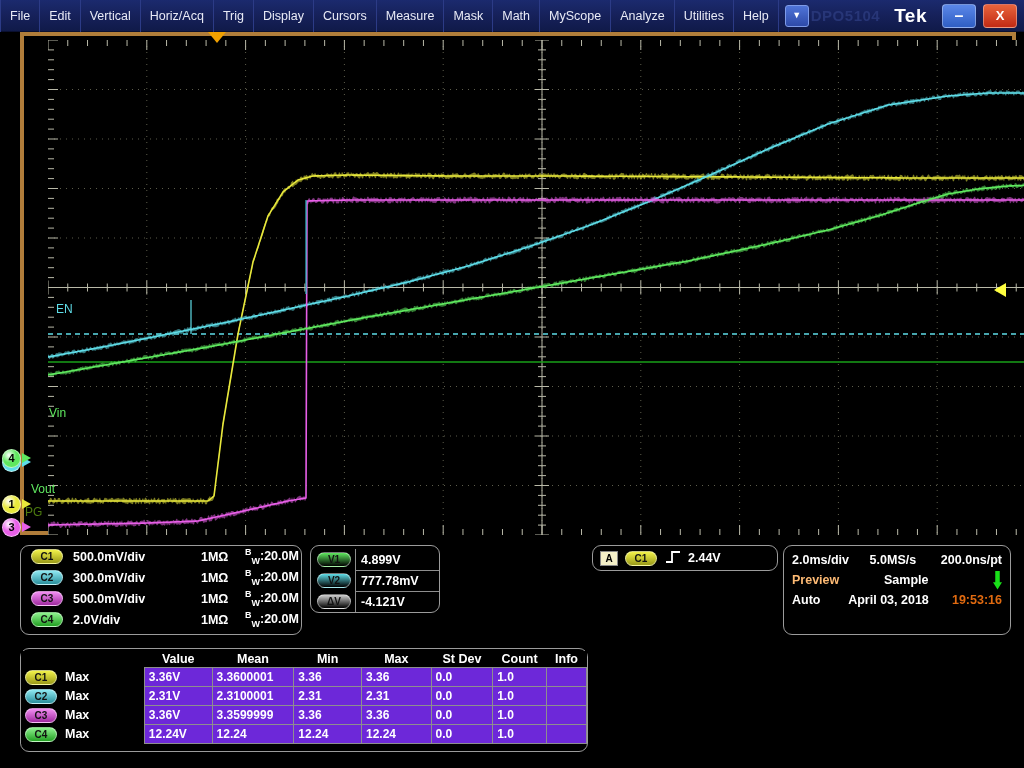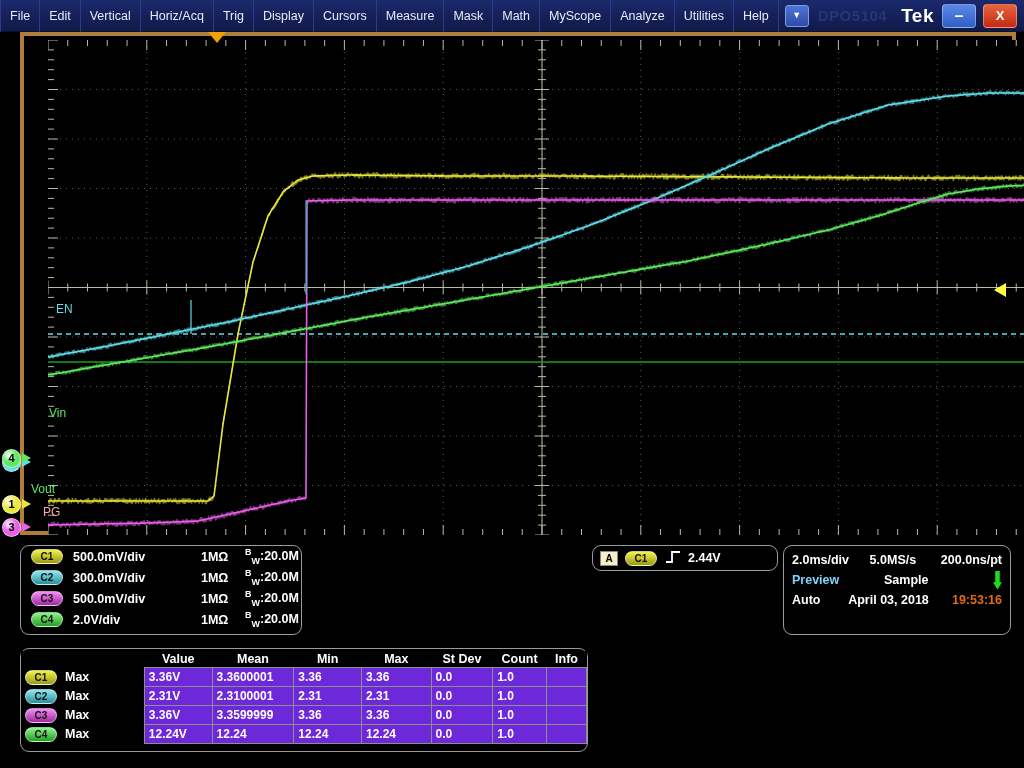"Tek" .tek-logo { margin-right: 8px -> 15px }
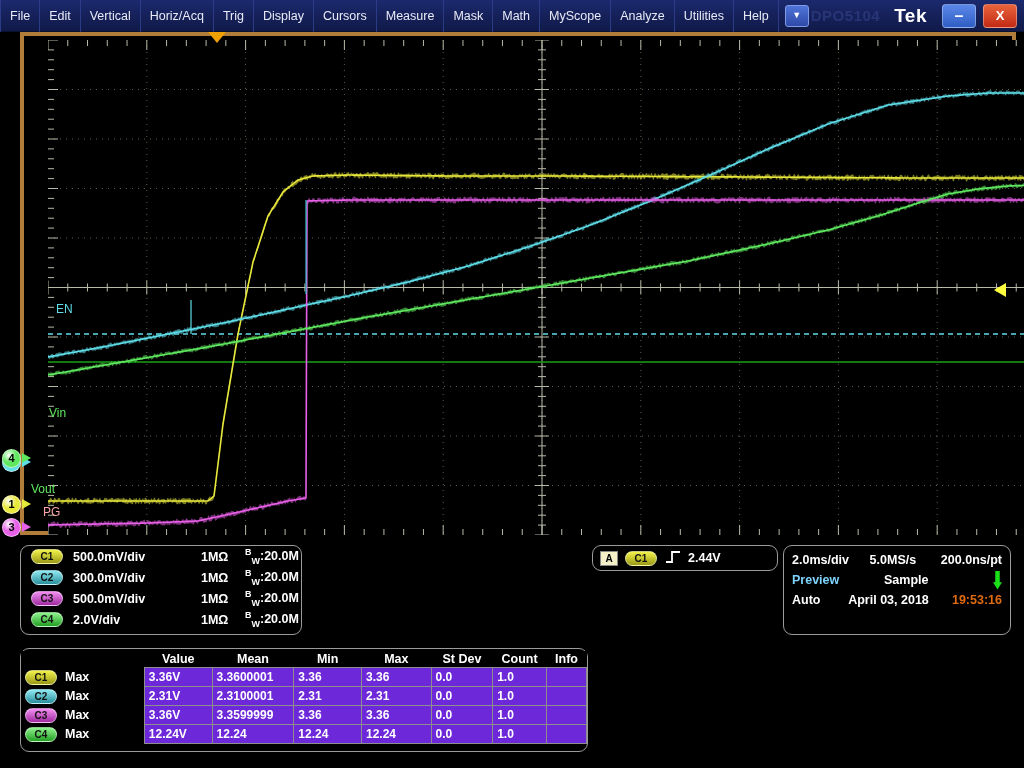"PG" div.wf-label { color: #fca5a5 -> #4d7c0f; left: 43px -> 25px }
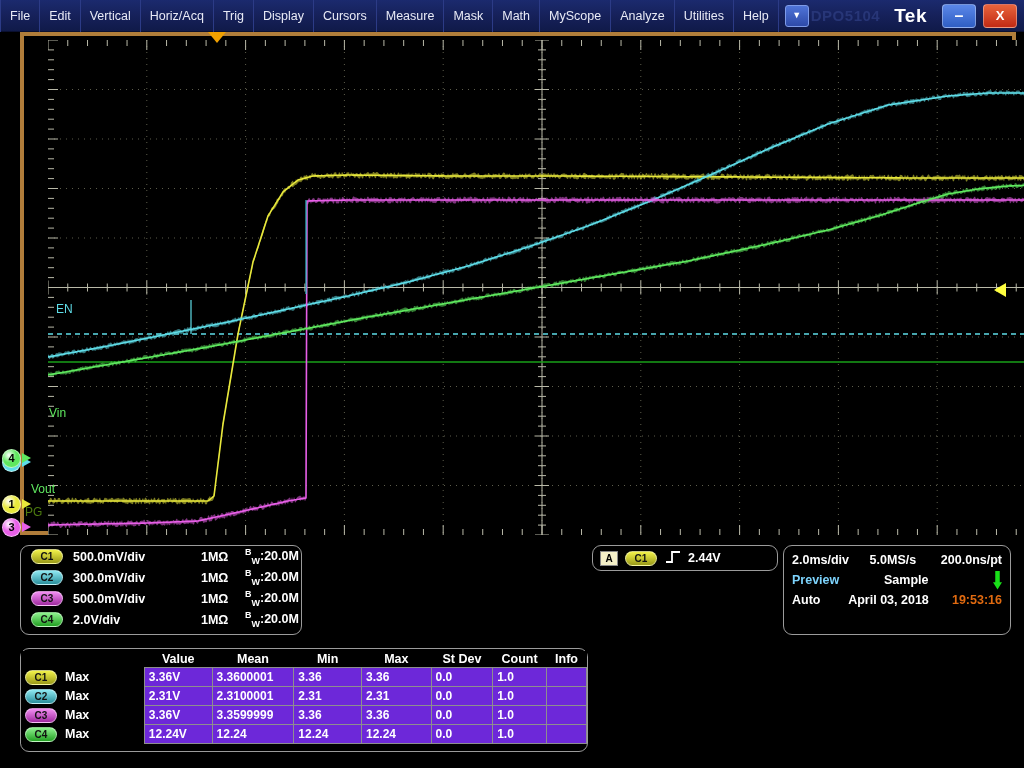"V1" div.panel { html: none -> <div> <div> <div>V1</div> <div>4.899V</div> </div> <div> <div>V2</div> <div>777.78mV</div> </div> <div> <div>ΔV</div> <div>-4.121V</div> </div> </div> }
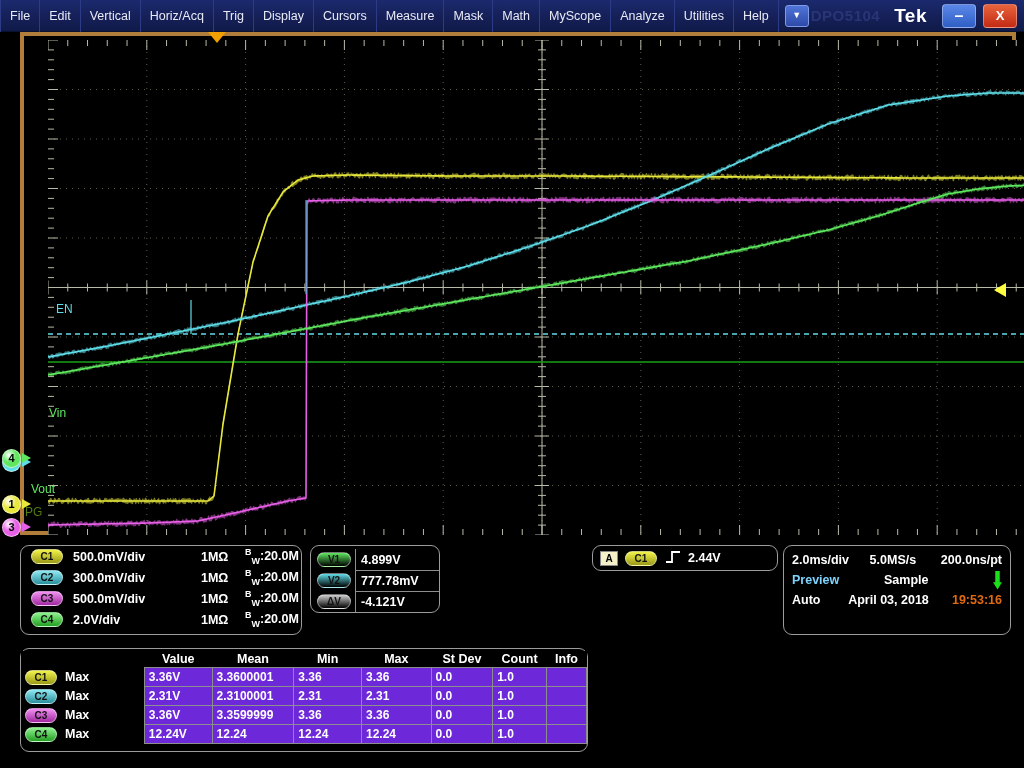"Preview" .preview { color: #7dd3fc -> #fdba74 }
